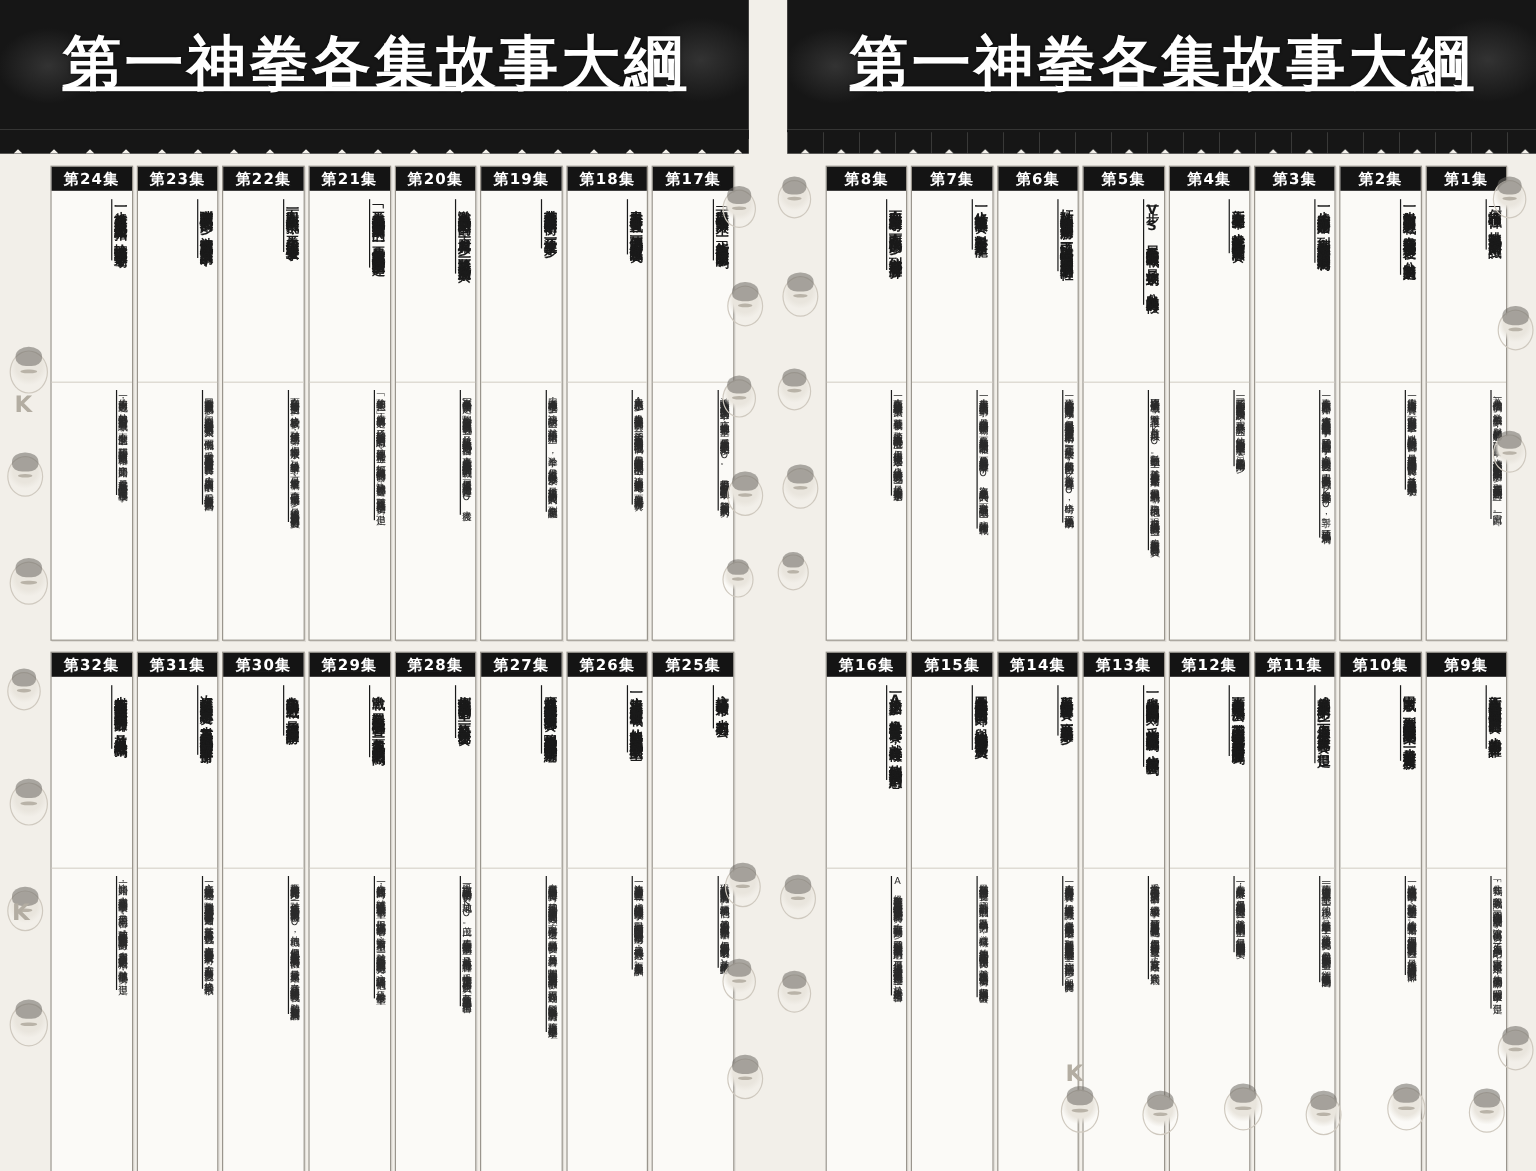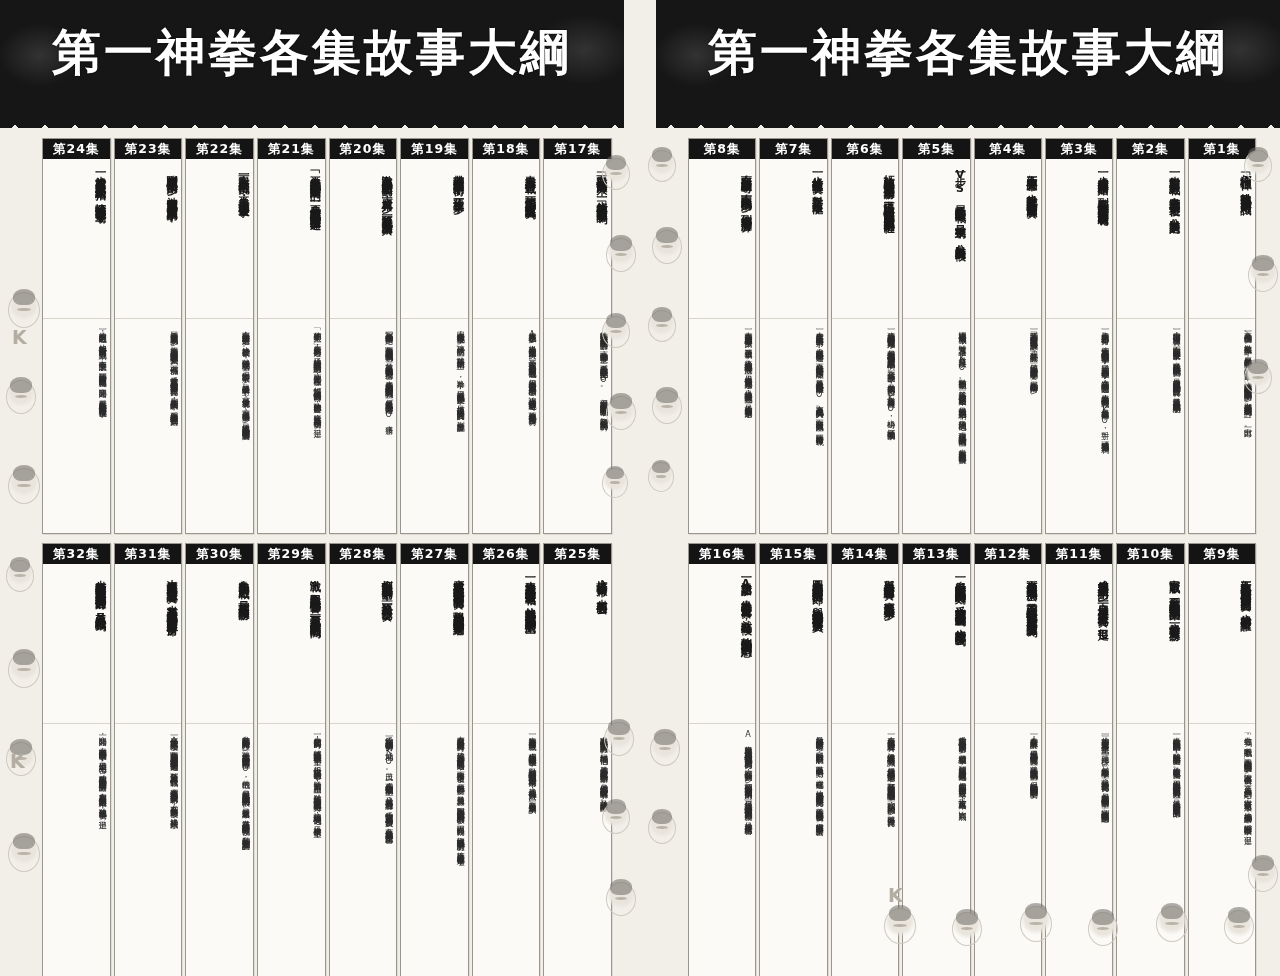"第一神拳各集故事大綱" .banner h1 { text-decoration: none -> underline }
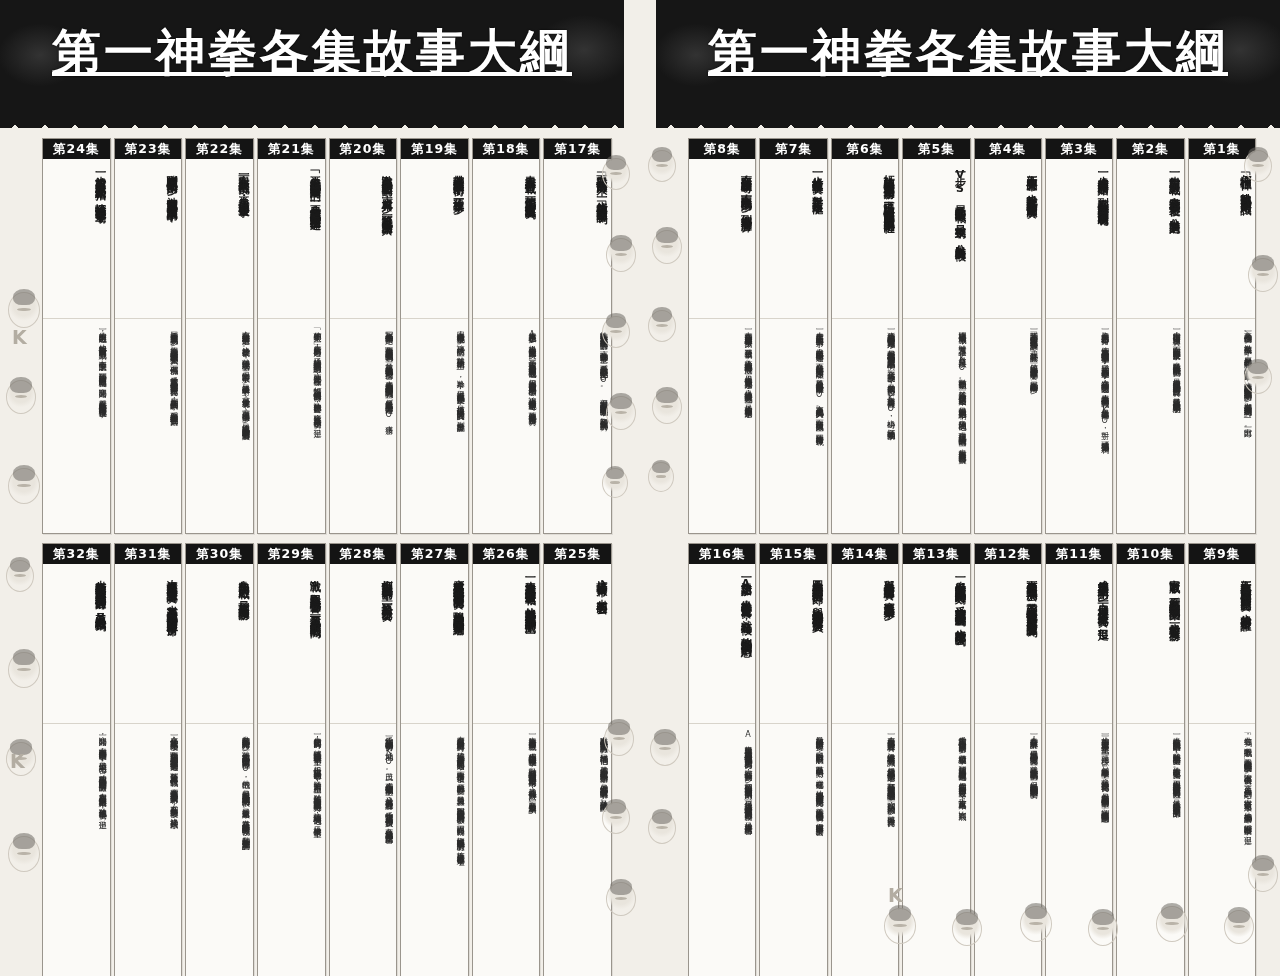"第24集" .row { text-decoration: none -> underline }
